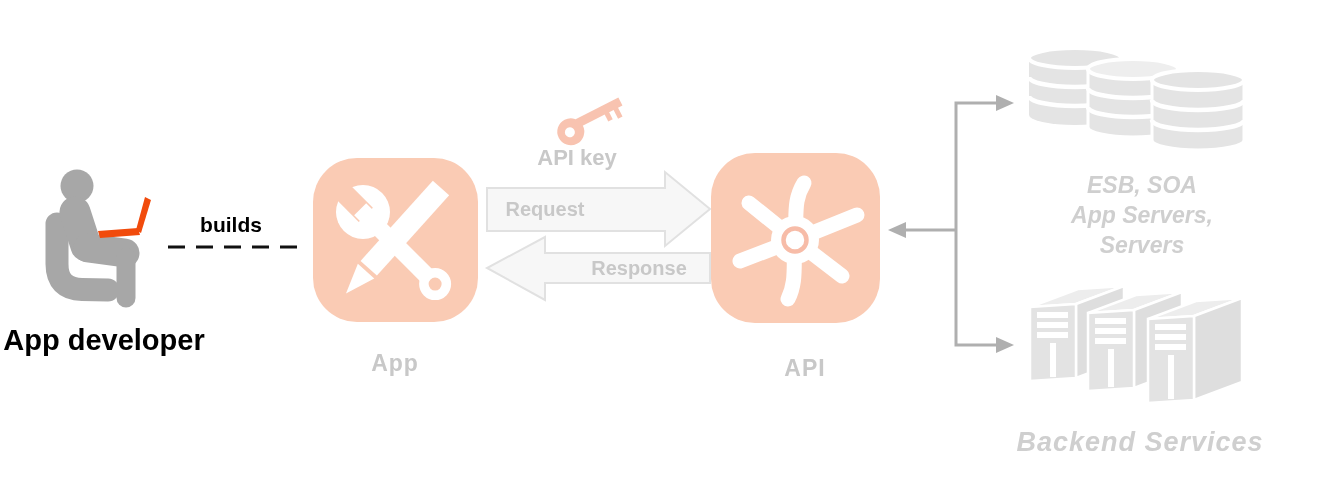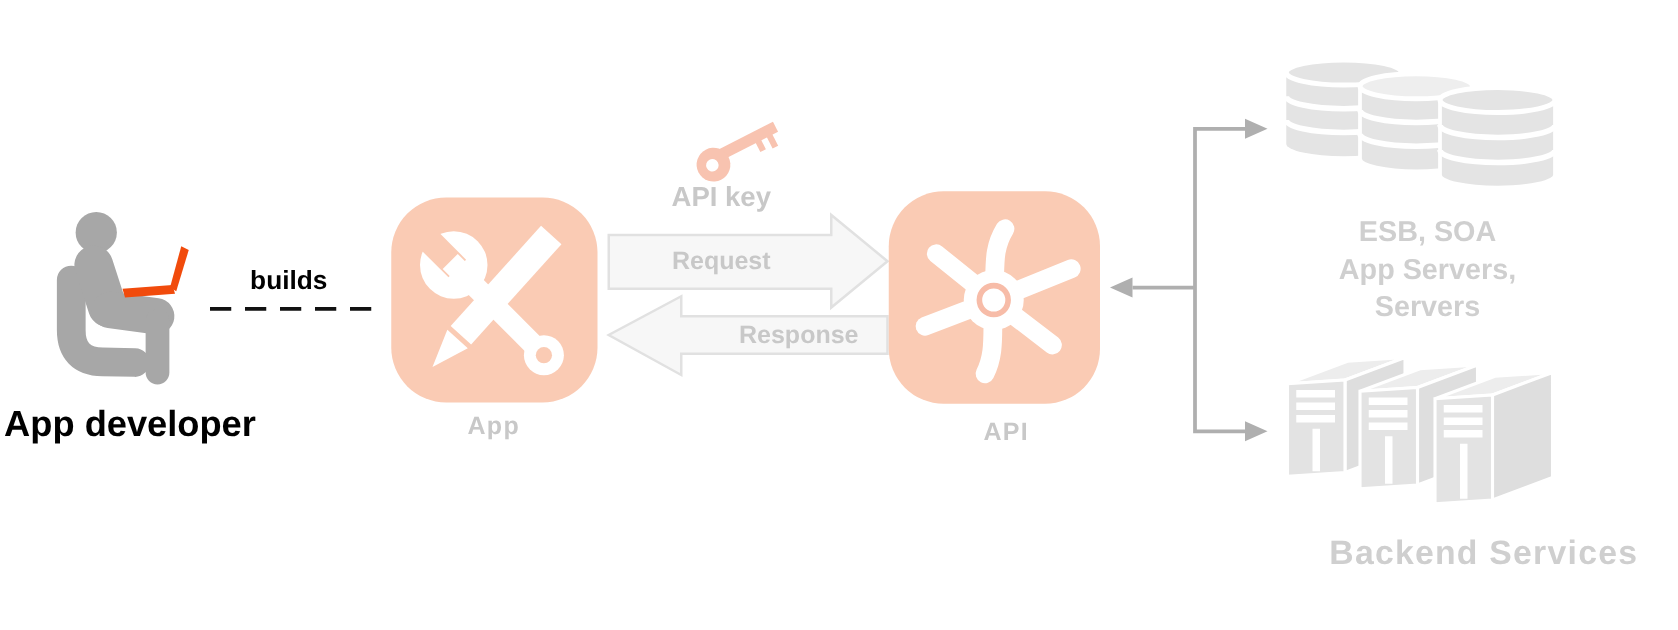"ESB, SOA" .backend { font-style: none -> italic }
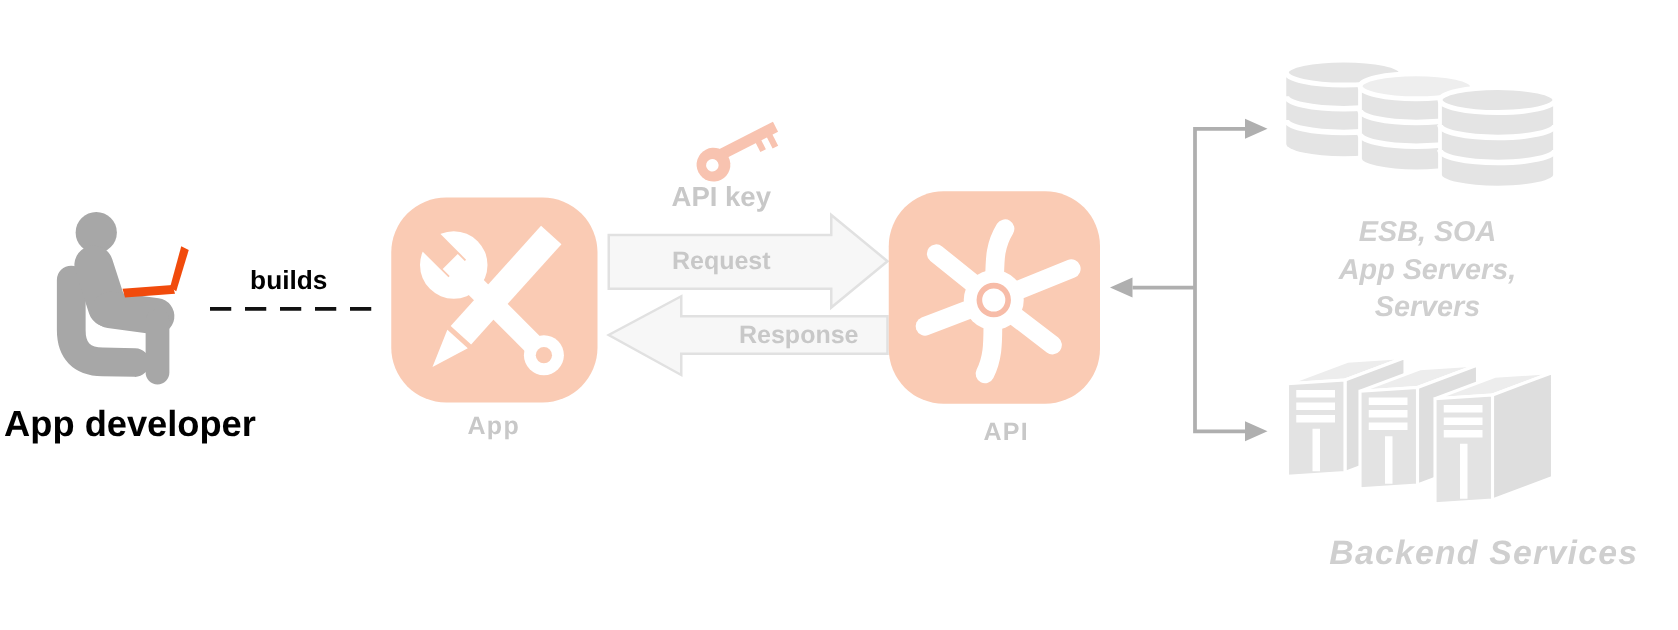"Request" div.label { left: 577px -> 545px }
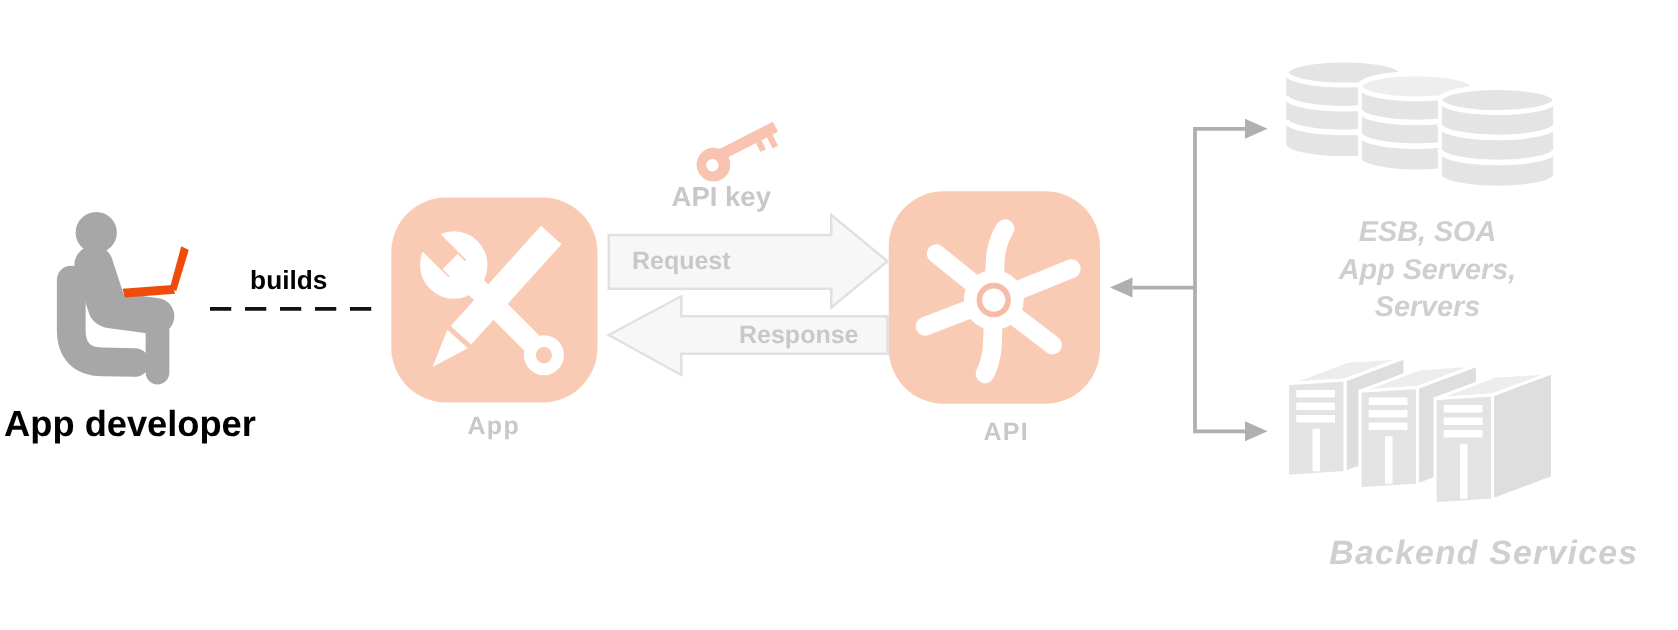"App" .lg { font-size: 20px -> 23px; margin-top: none -> 20px }
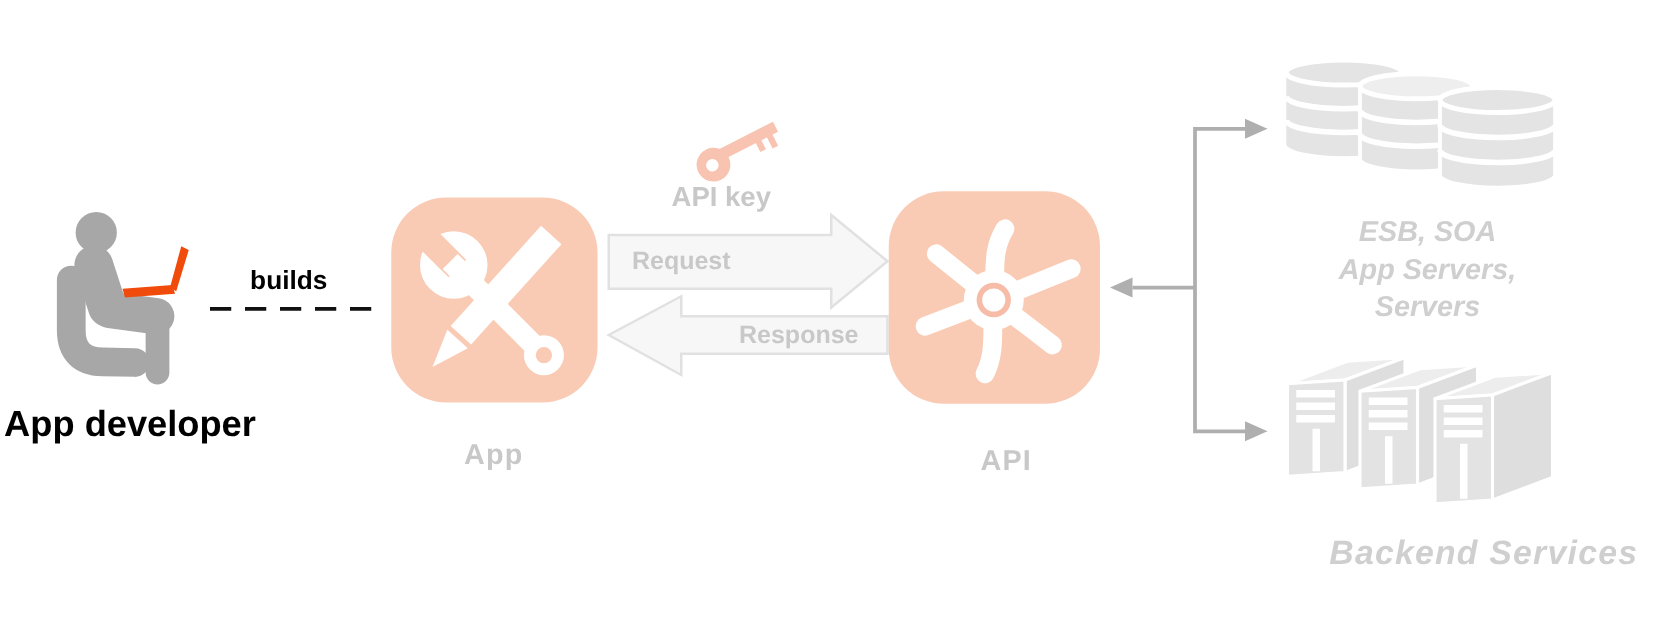"Backend Services" .xl { margin-left: 47px -> none }
